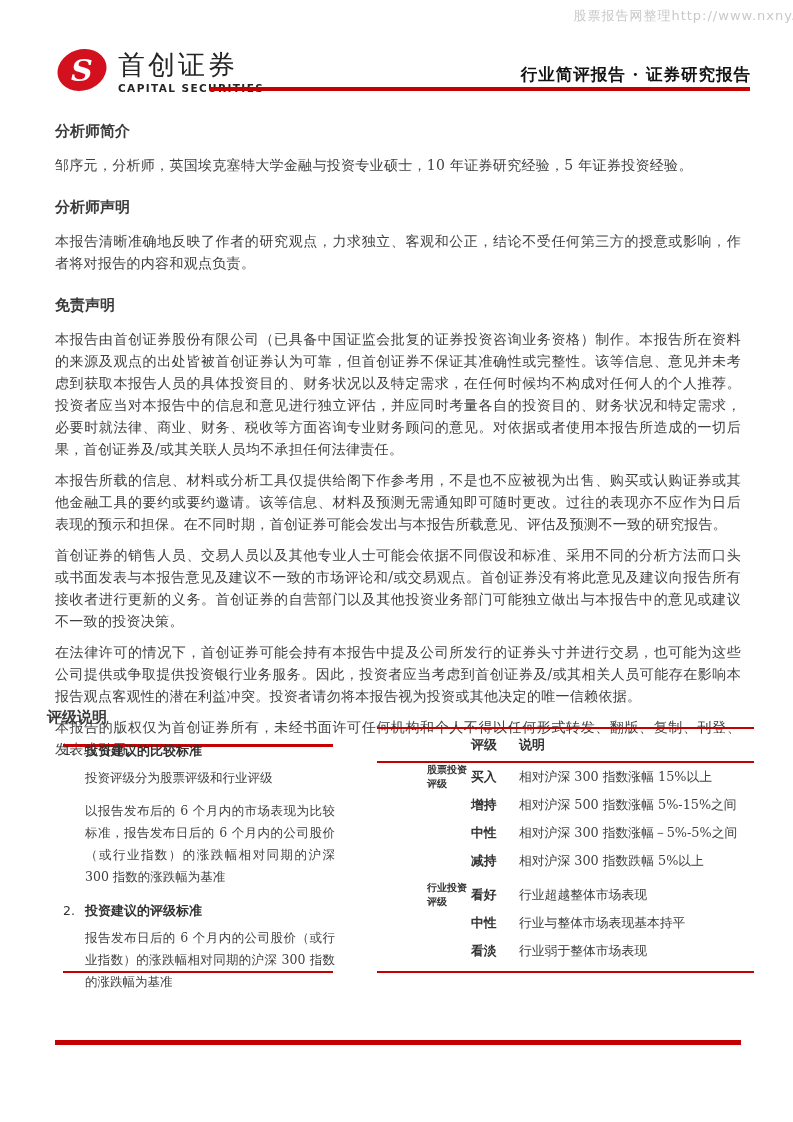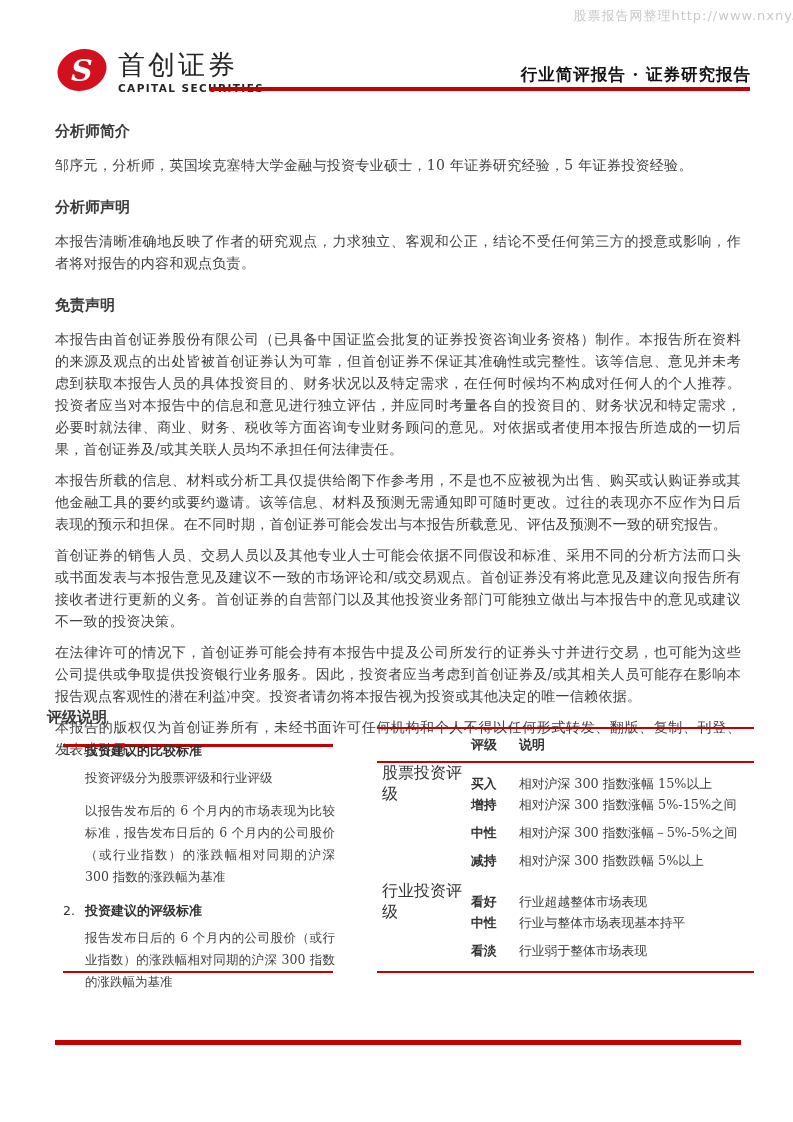"股票投资评级" .t-group { font-size: 16px -> 10px; font-weight: normal -> bold; margin-left: none -> 45px }
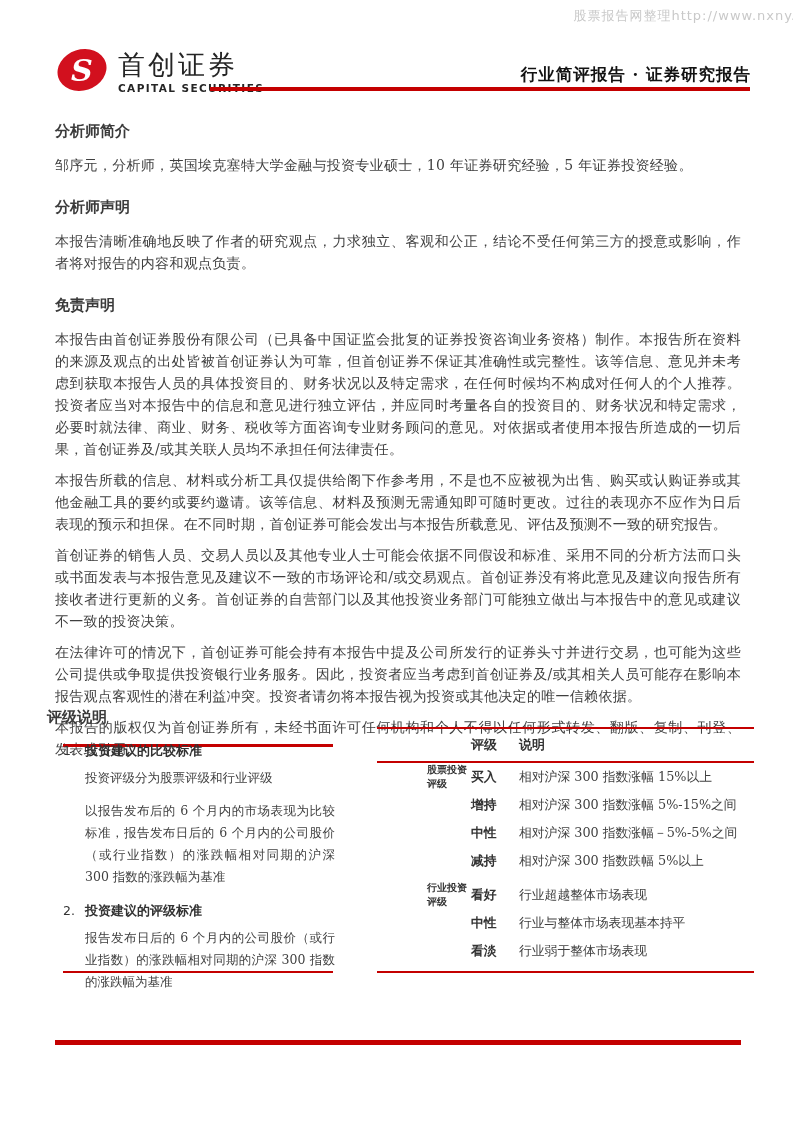"相对沪深 300 指数涨幅 5%-15%之间" div.t-desc { text: 300 -> 500 }
